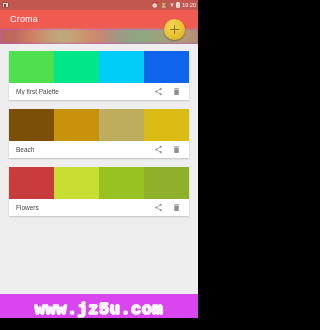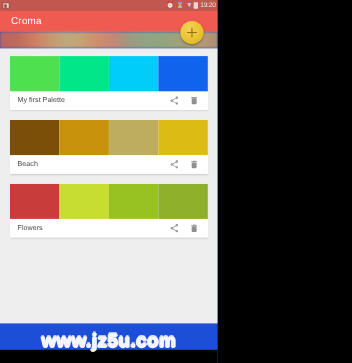"Croma" #phone { background: #1d4ed8 -> #d946ef }
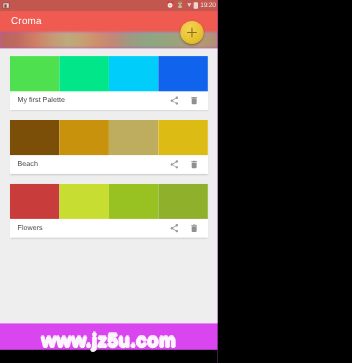"www.jz5u.com" #watermark-text { font-family: Liberation Sans, sans-serif -> Liberation Mono, monospace }
